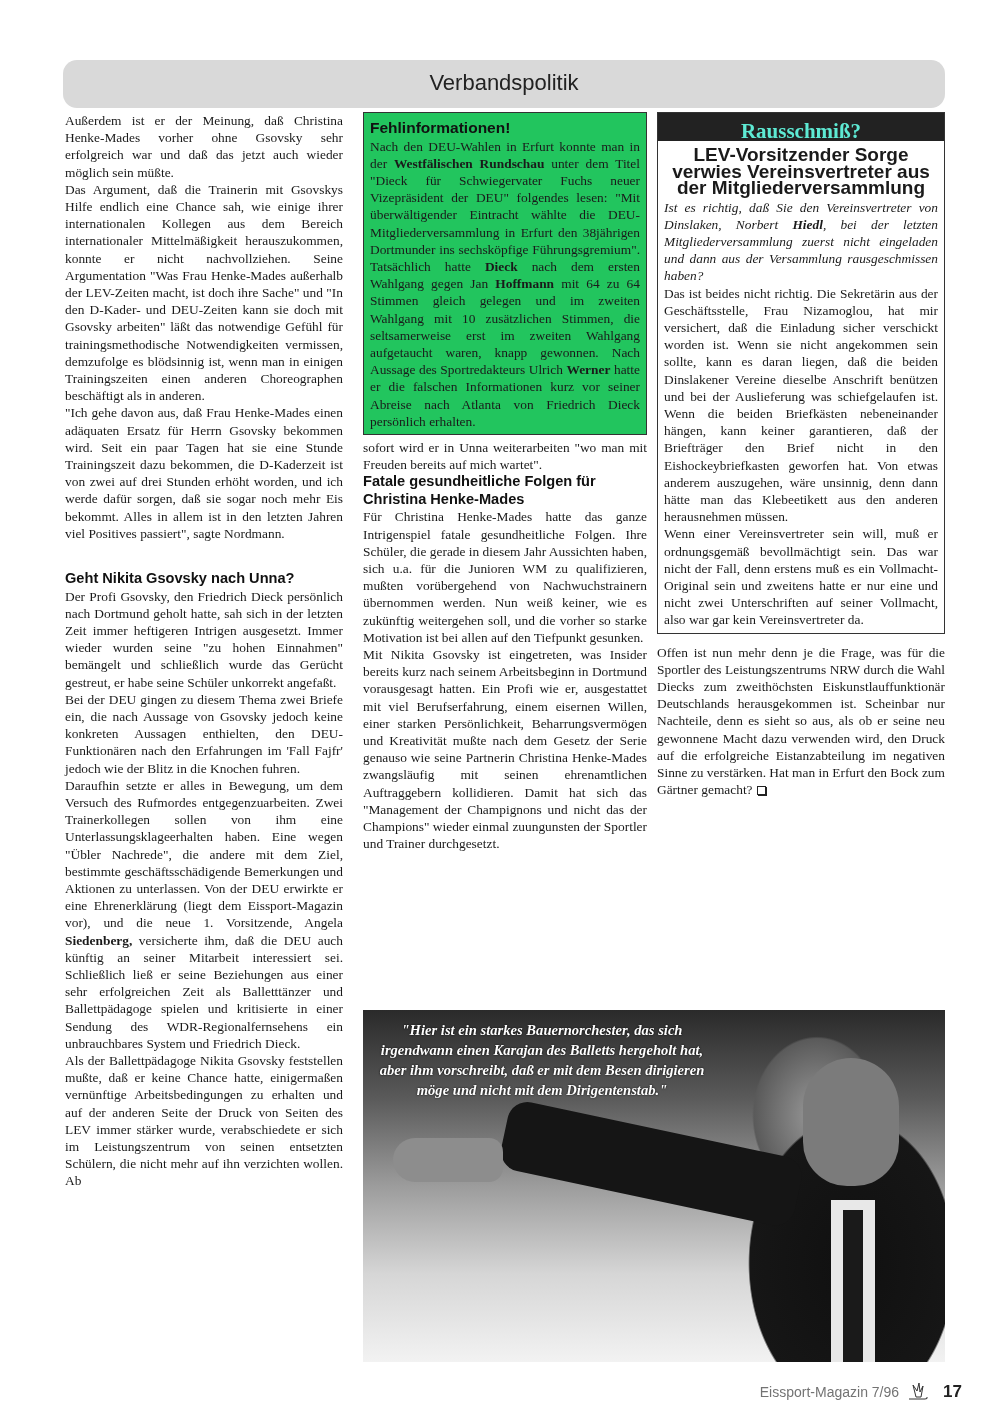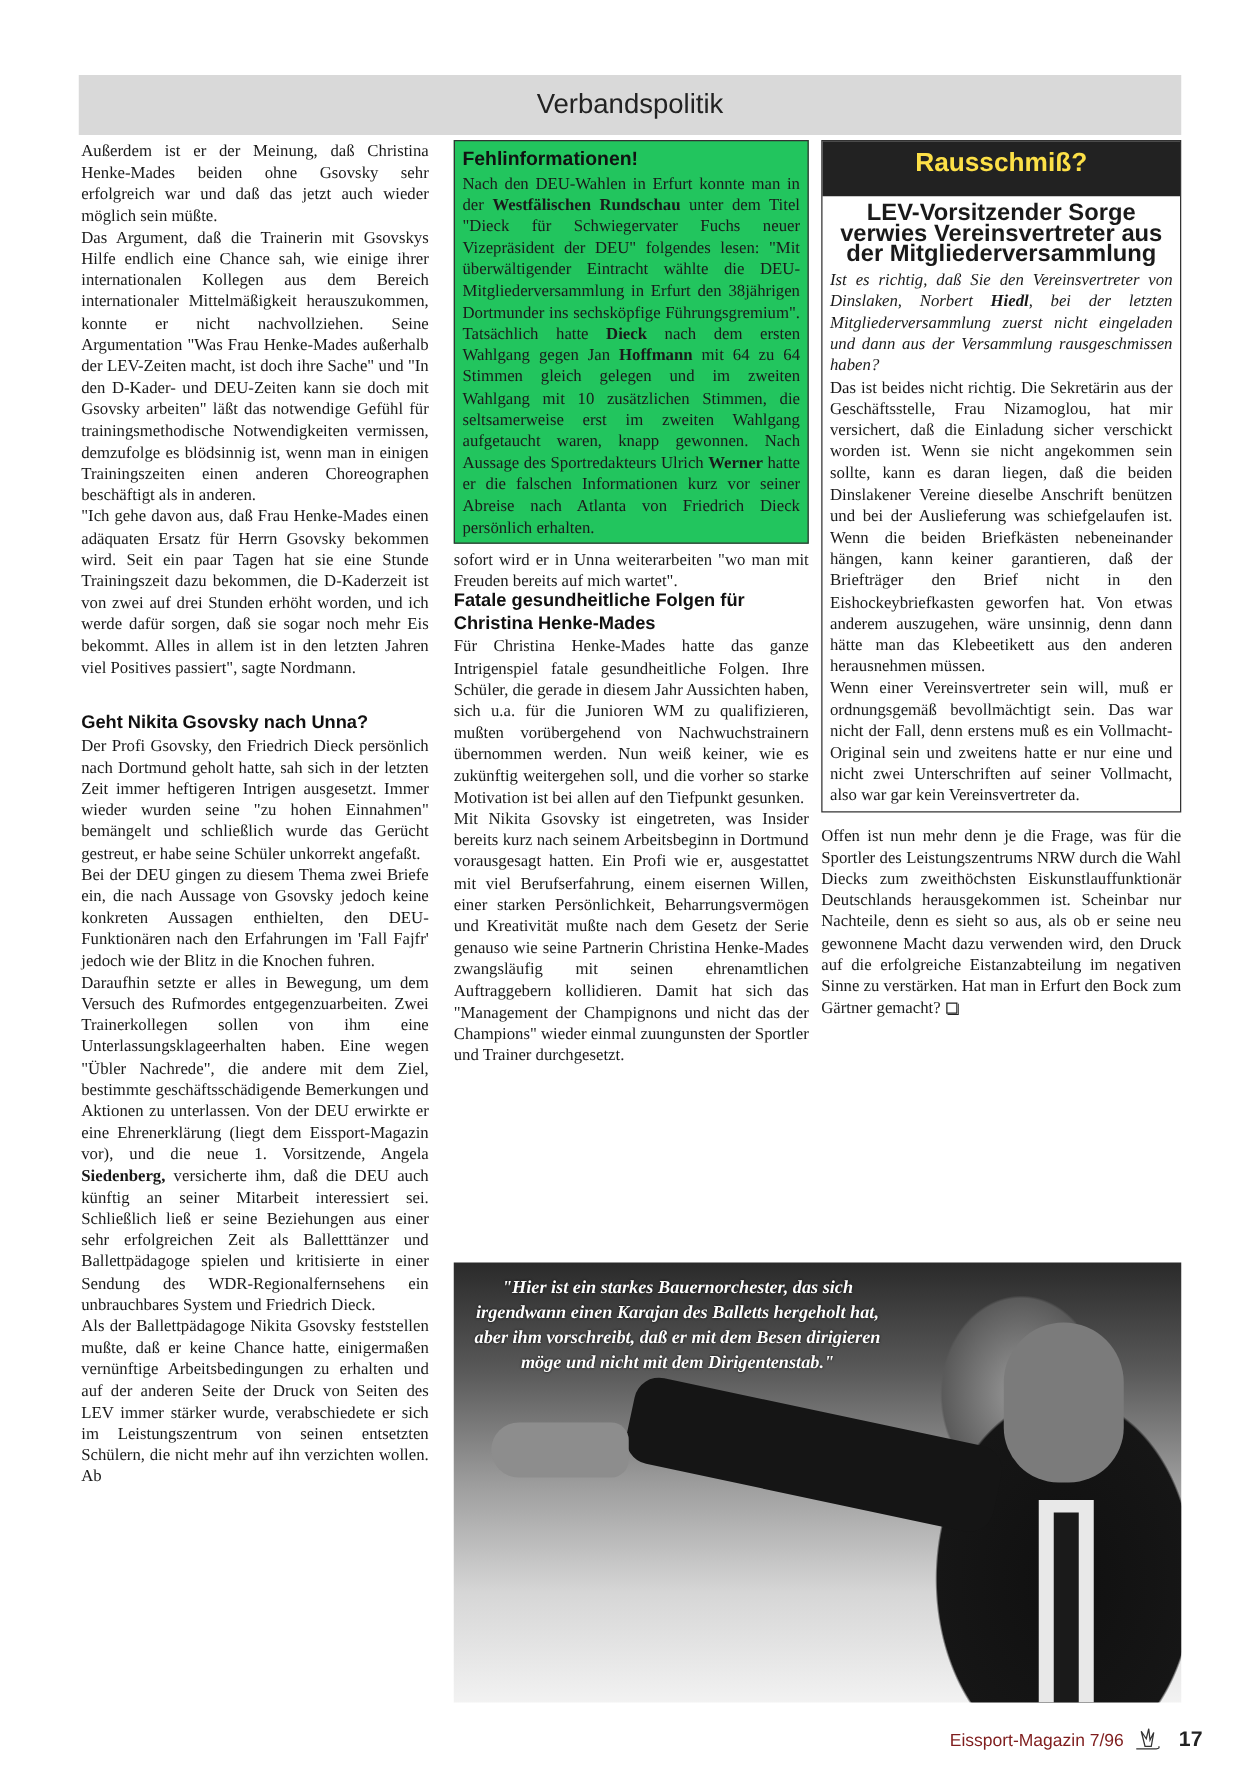"Verbandspolitik" .header-band { border-radius: none -> 14px }
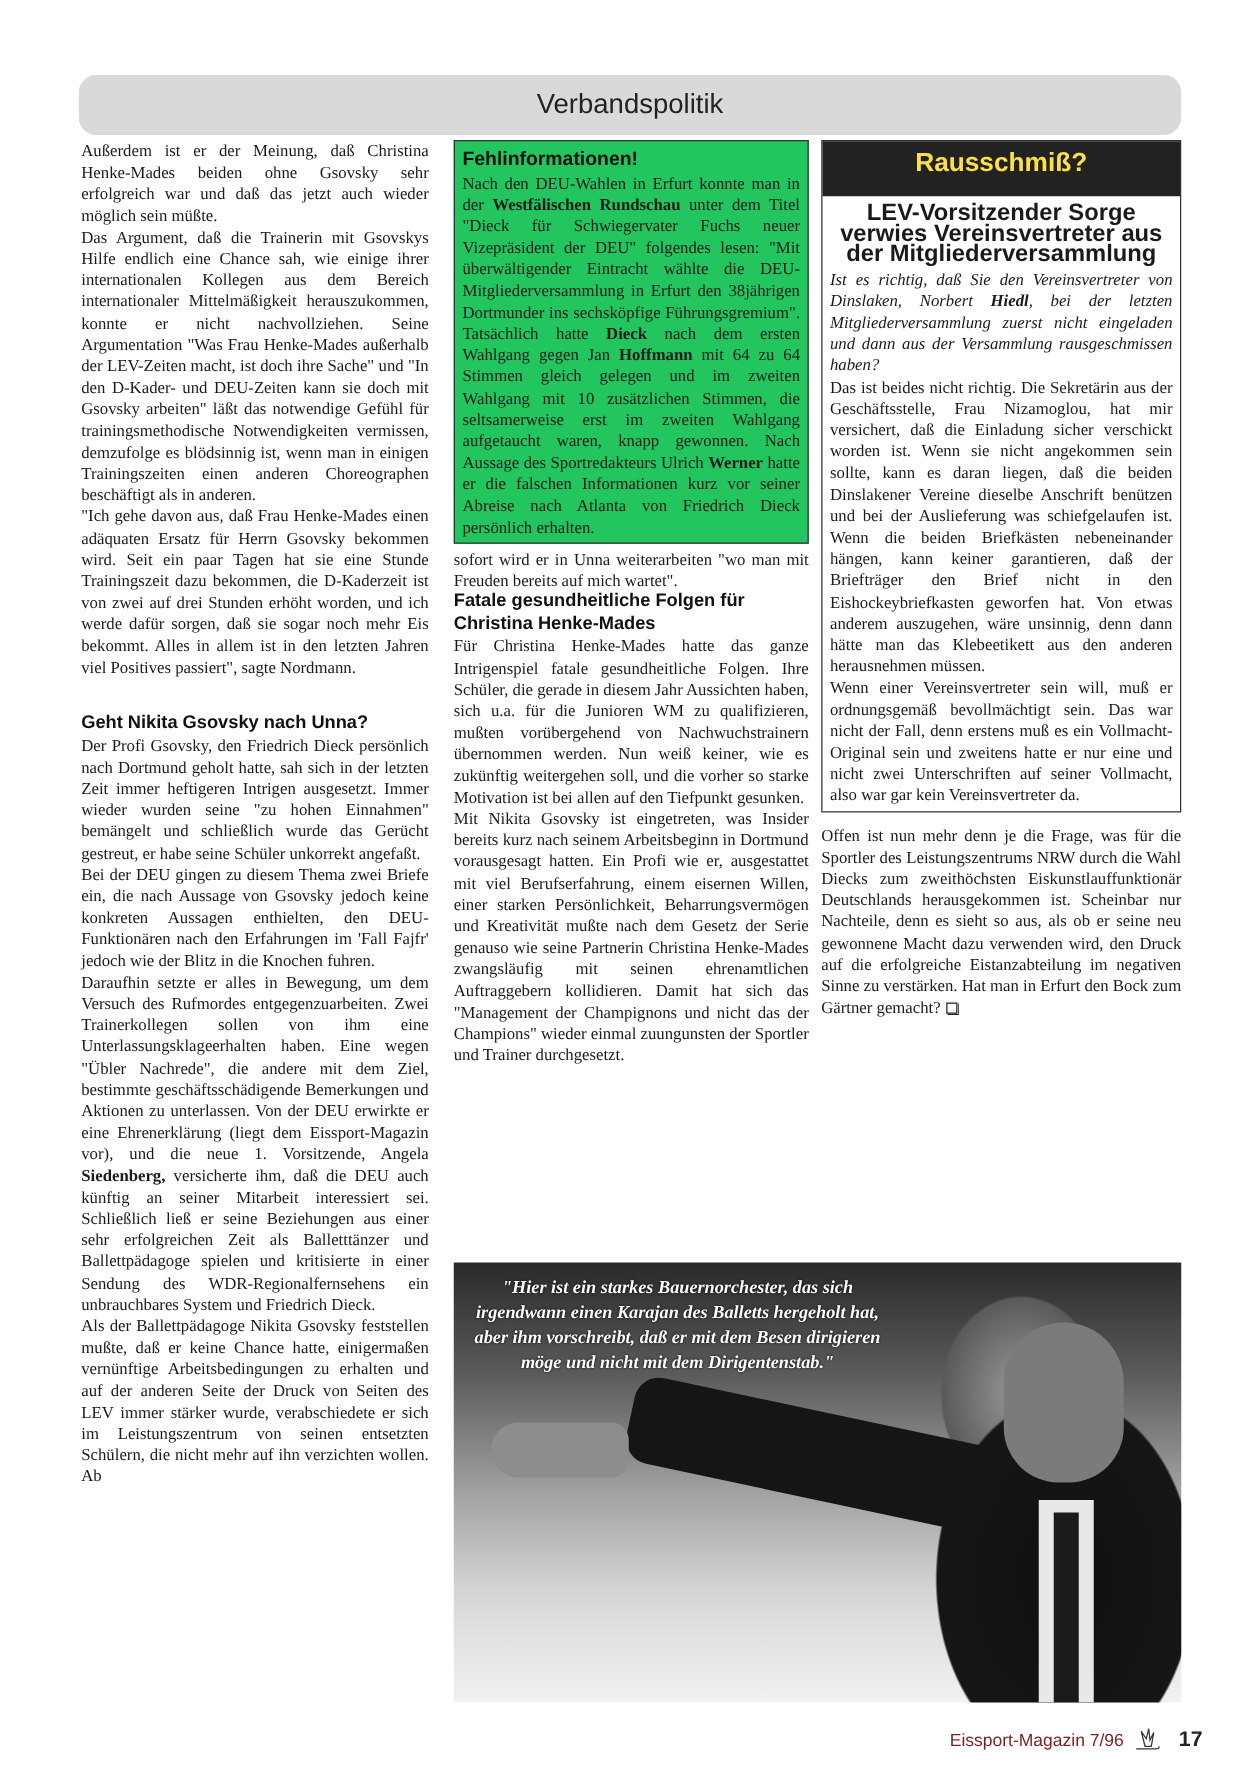"Außerdem ist er der Meinung," p { text: beiden -> vorher }
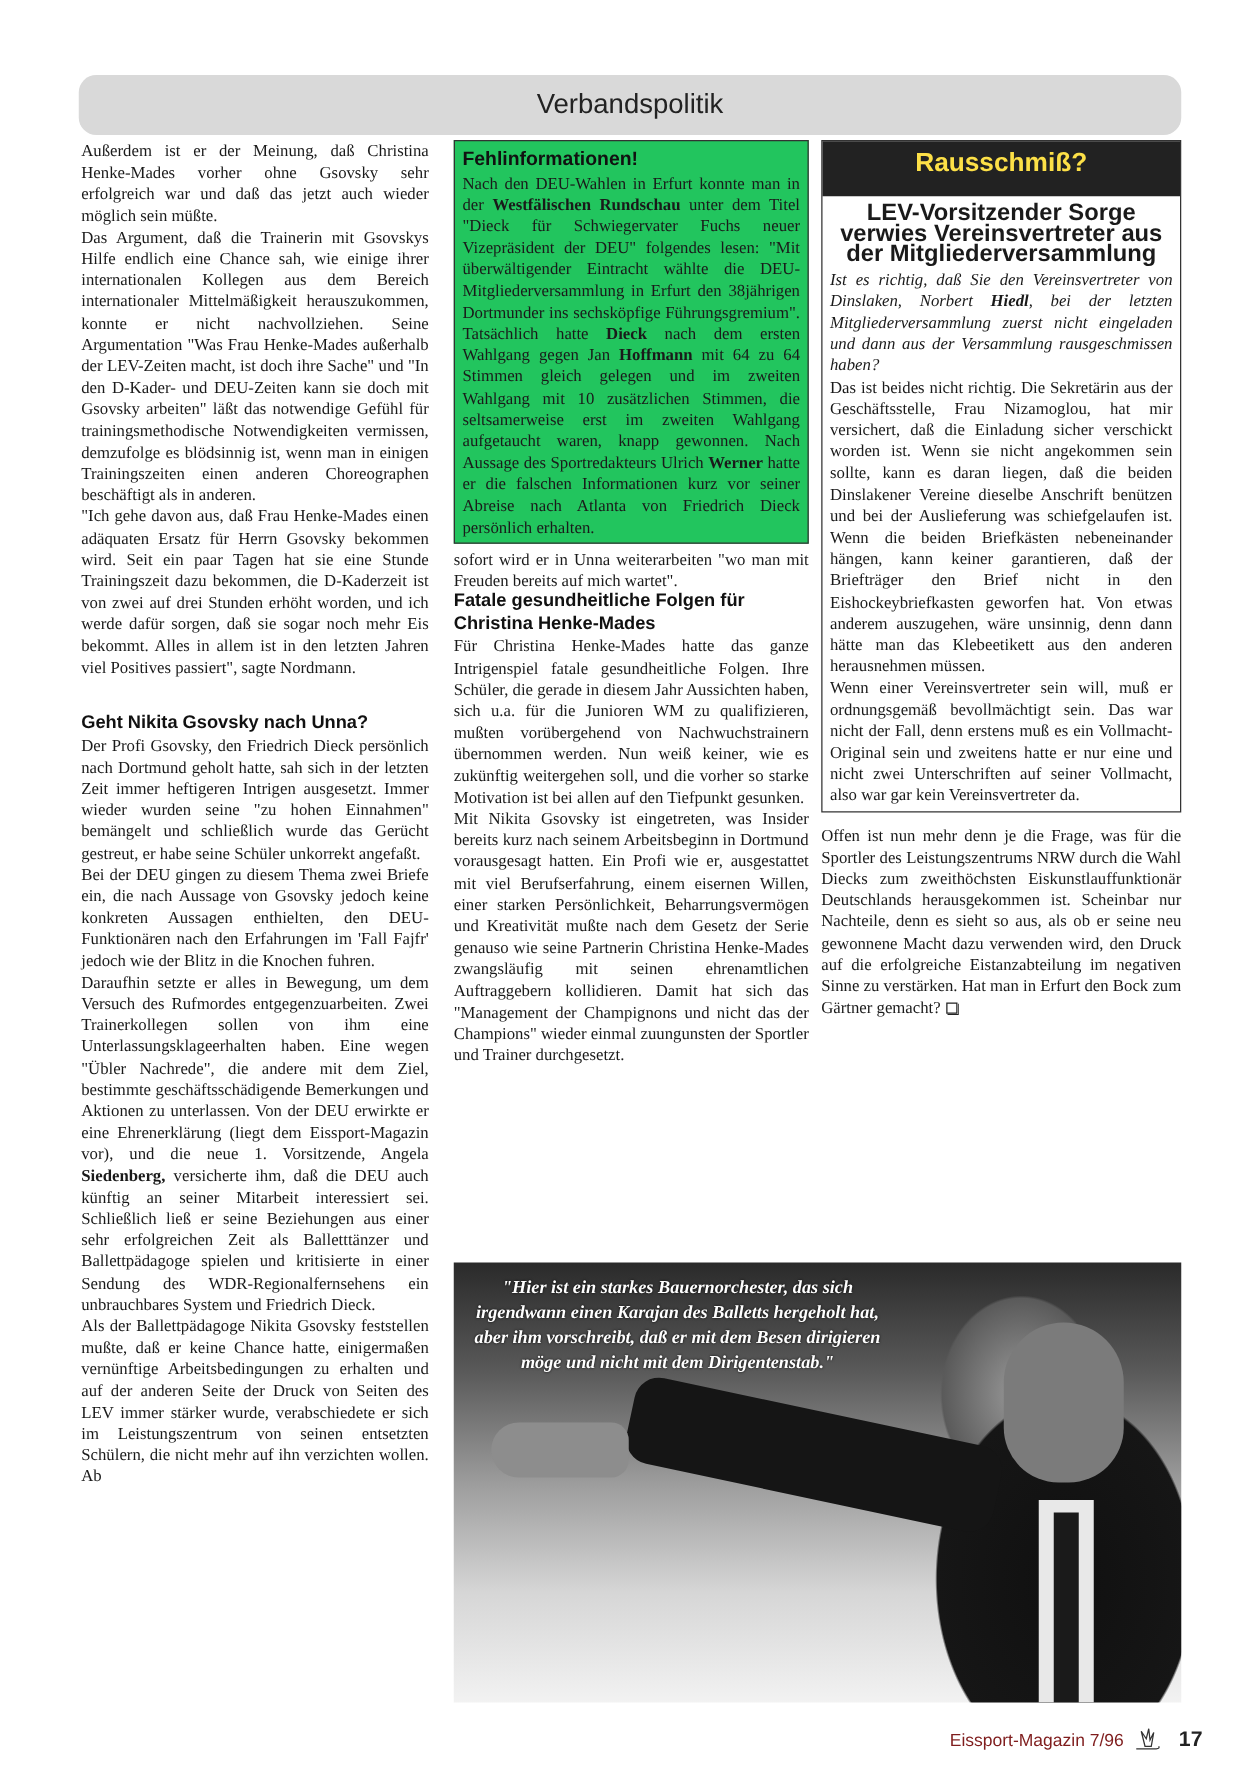"Rausschmiß?" .raus-title { color: #fde047 -> #5eead4; font-family: Liberation Sans, sans-serif -> Liberation Serif, serif; height: 44px -> 28px }
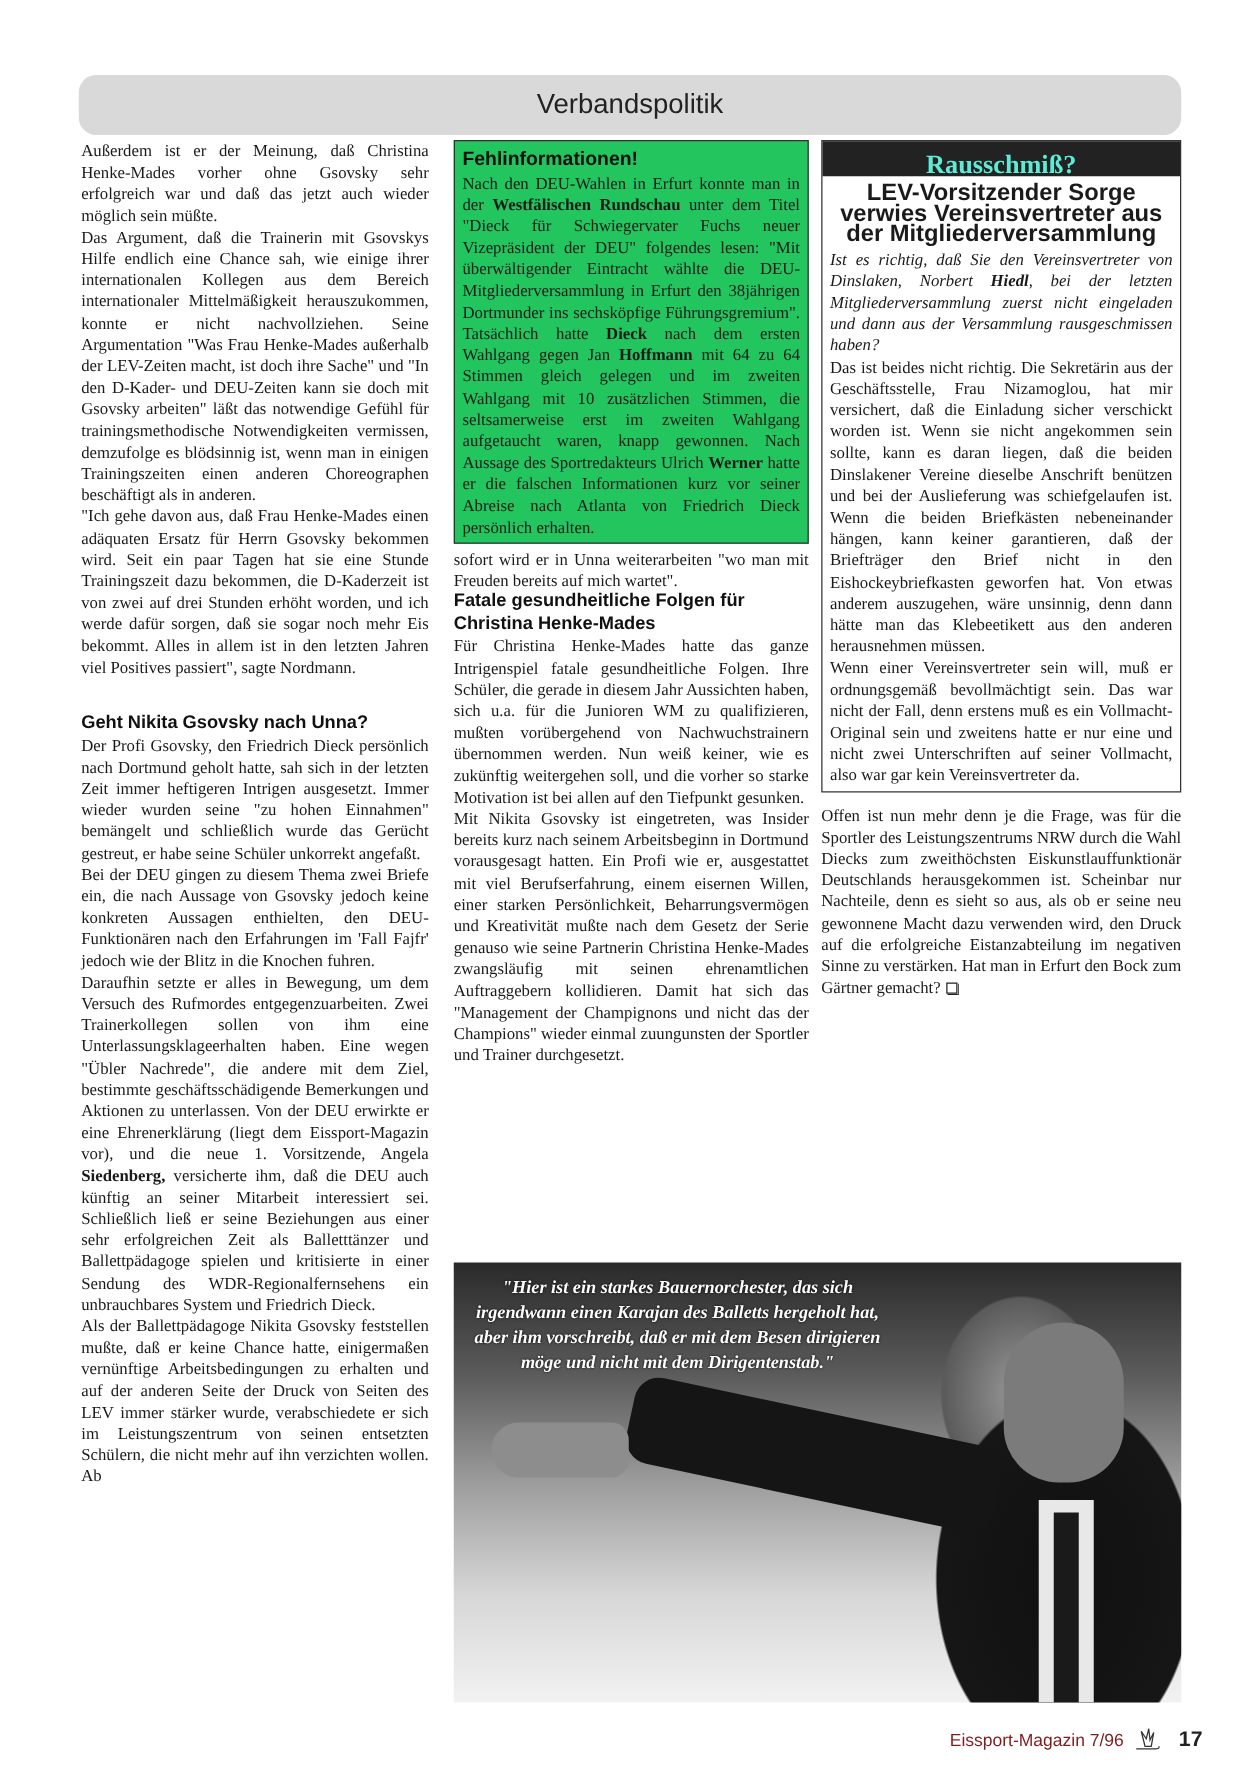"Eissport-Magazin 7/96" .footer-mag { color: #7f1d1d -> #737373 }
